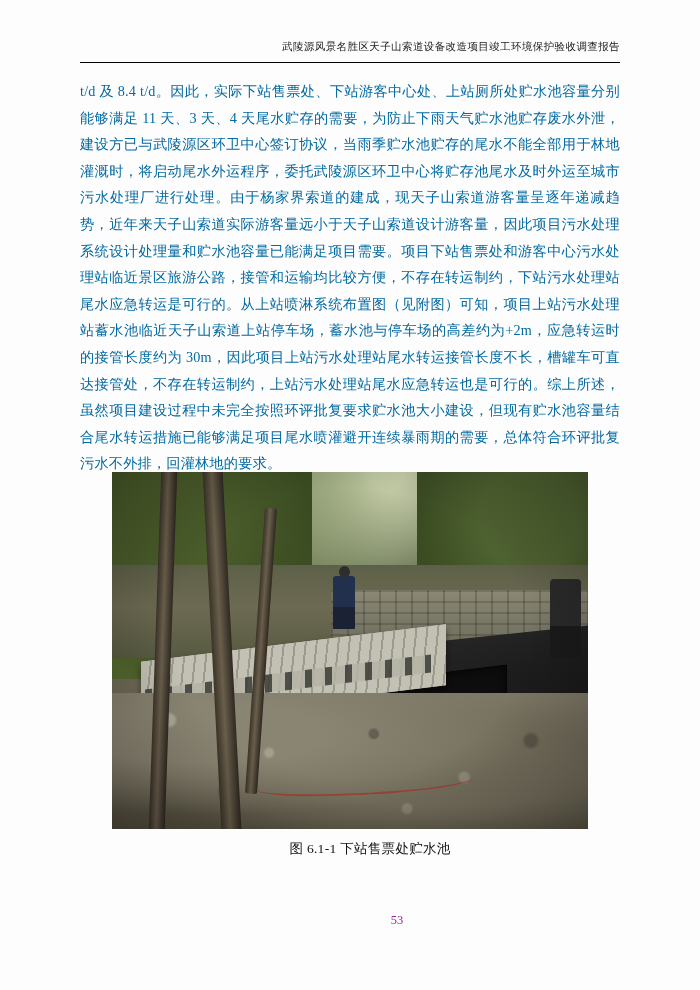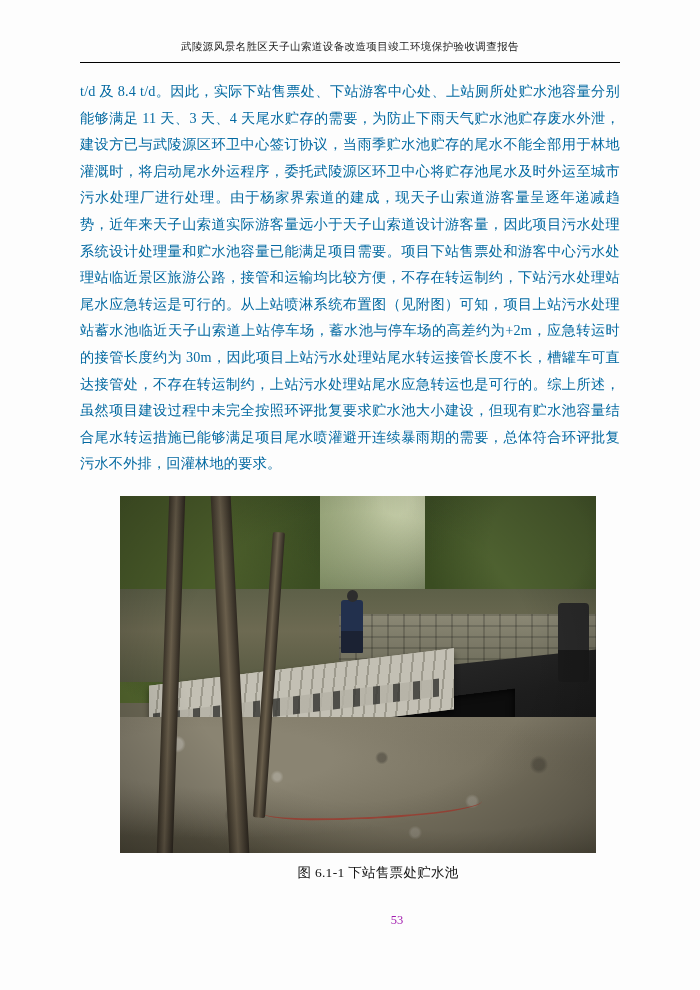"武陵源风景名胜区天子山索道设备改造项目竣工环境保护验收调查报告" .header { text-align: center -> right }
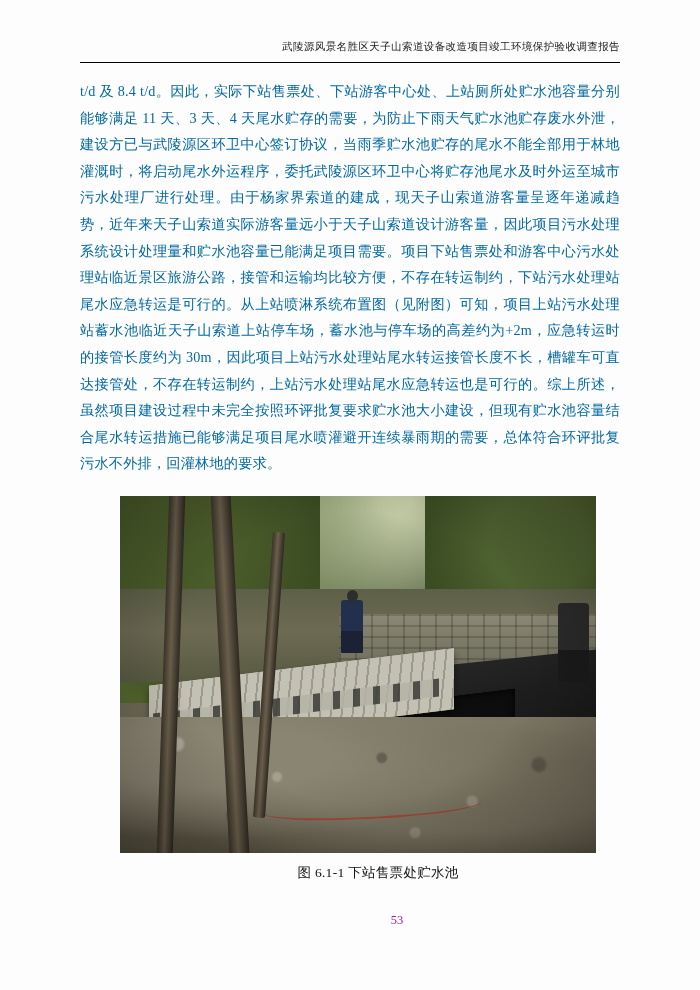"图 6.1-1 下站售票处贮水池" .figure-wrap { left: 120px -> 112px; margin-top: 24px -> none }
